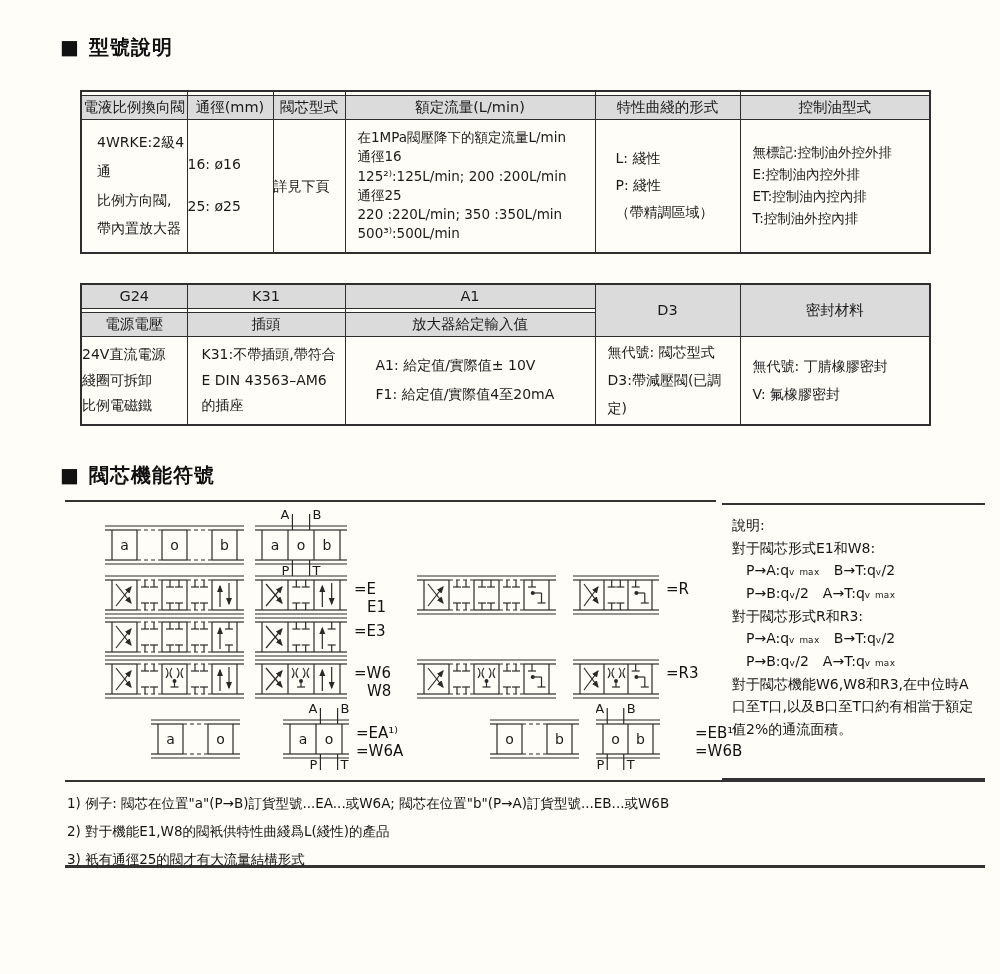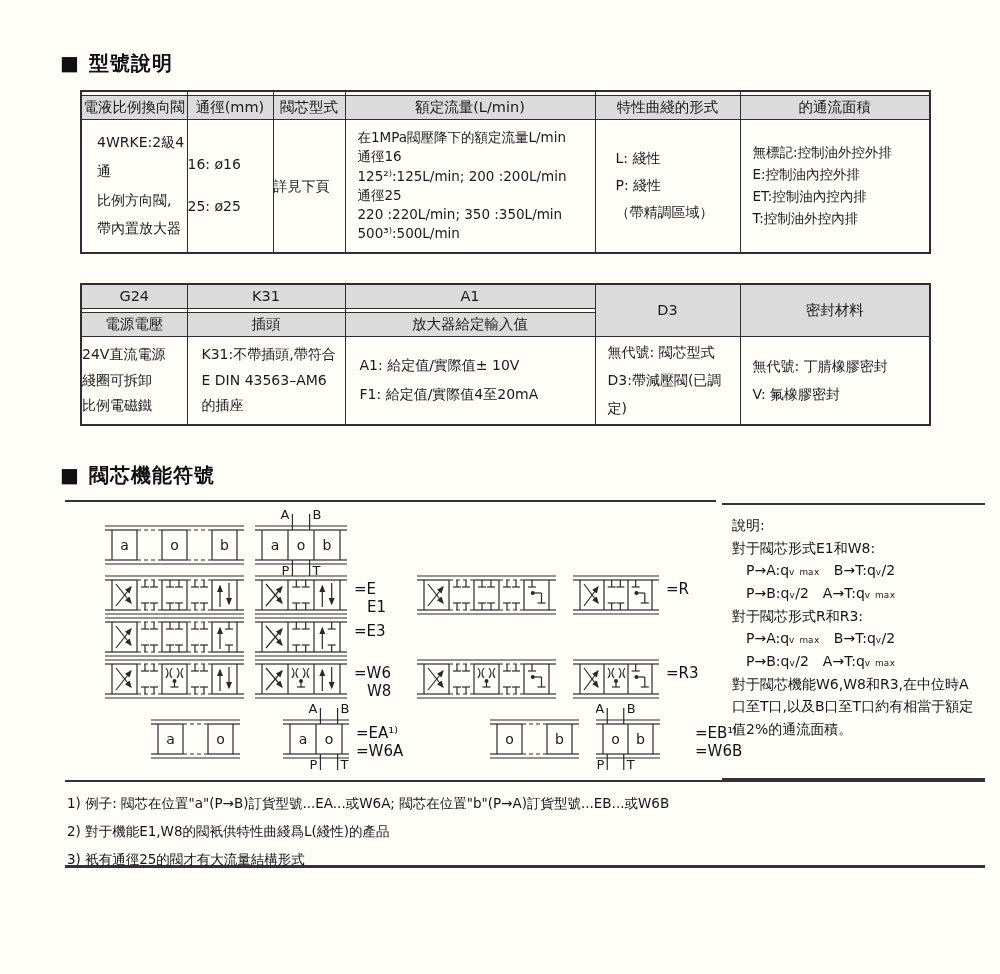"■ 型號說明" #title1 { top: 50px -> 34px }
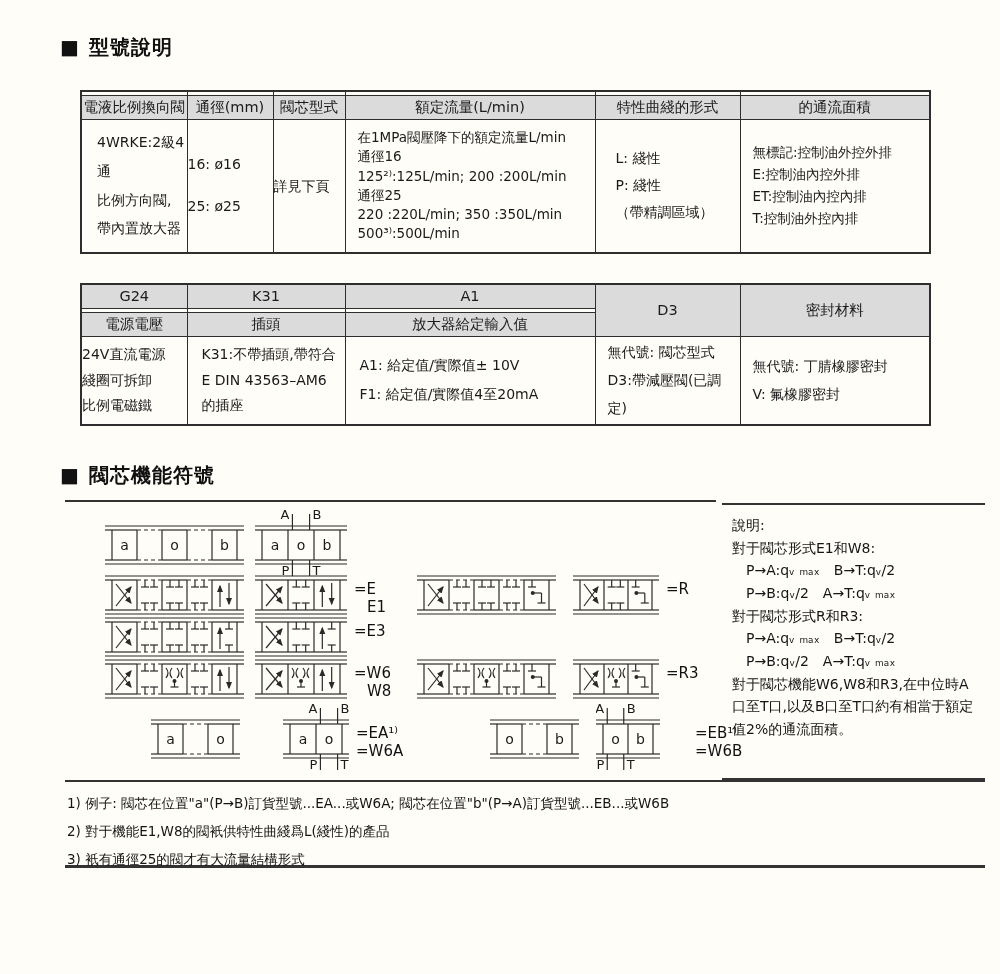"的通流面積" td { text: 的通流面積 -> 控制油型式 }
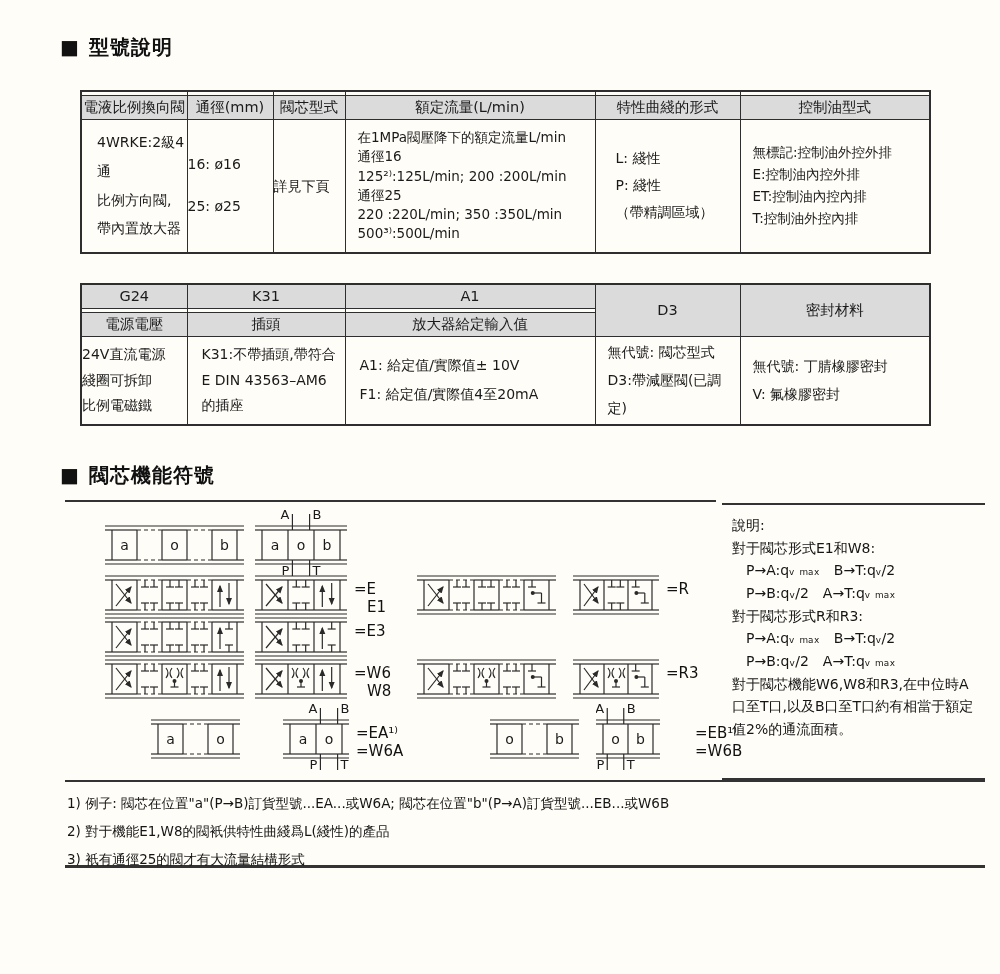"A1: 給定值/實際值± 10V" .cell-input { padding-left: 14px -> 30px }
